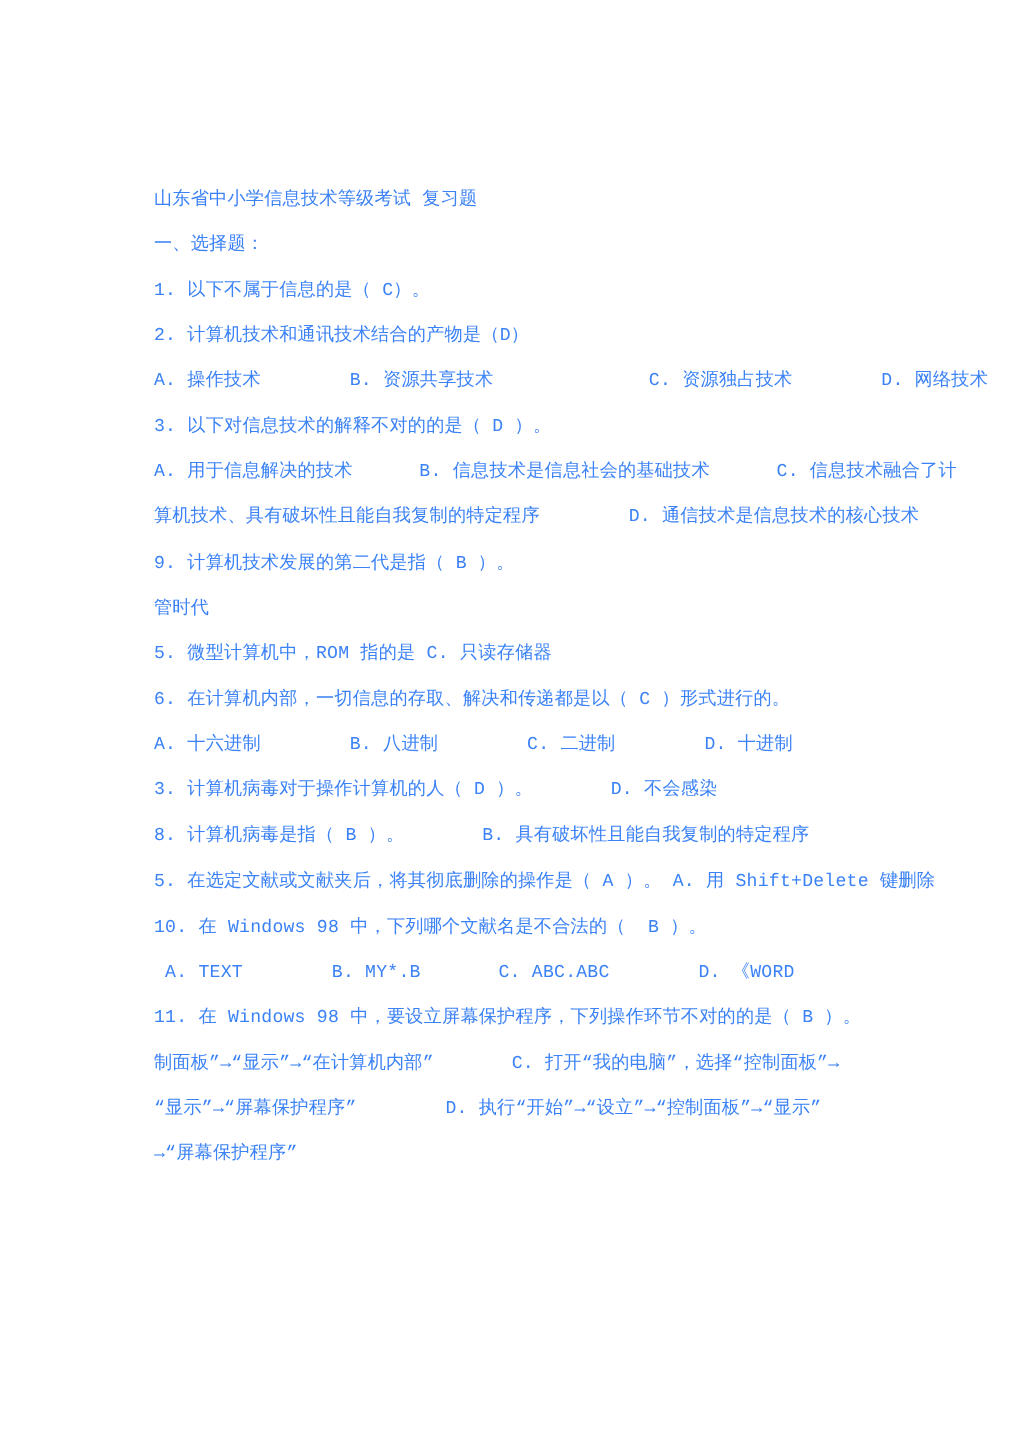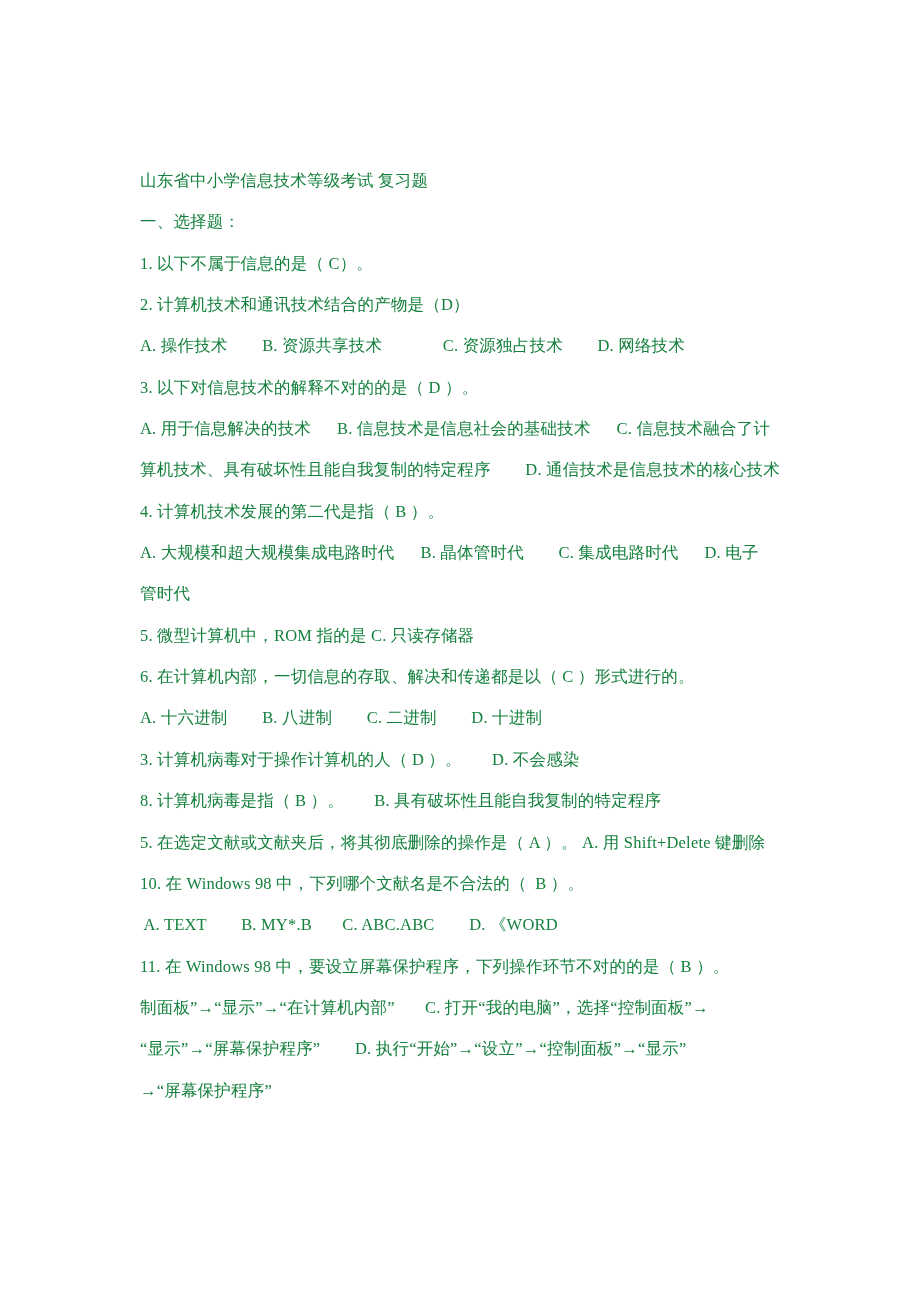"山东省中小学信息技术等级考试 复习题" .page { color: #15803d -> #3b82f6; font-family: Liberation Serif, serif -> Liberation Mono, monospace }
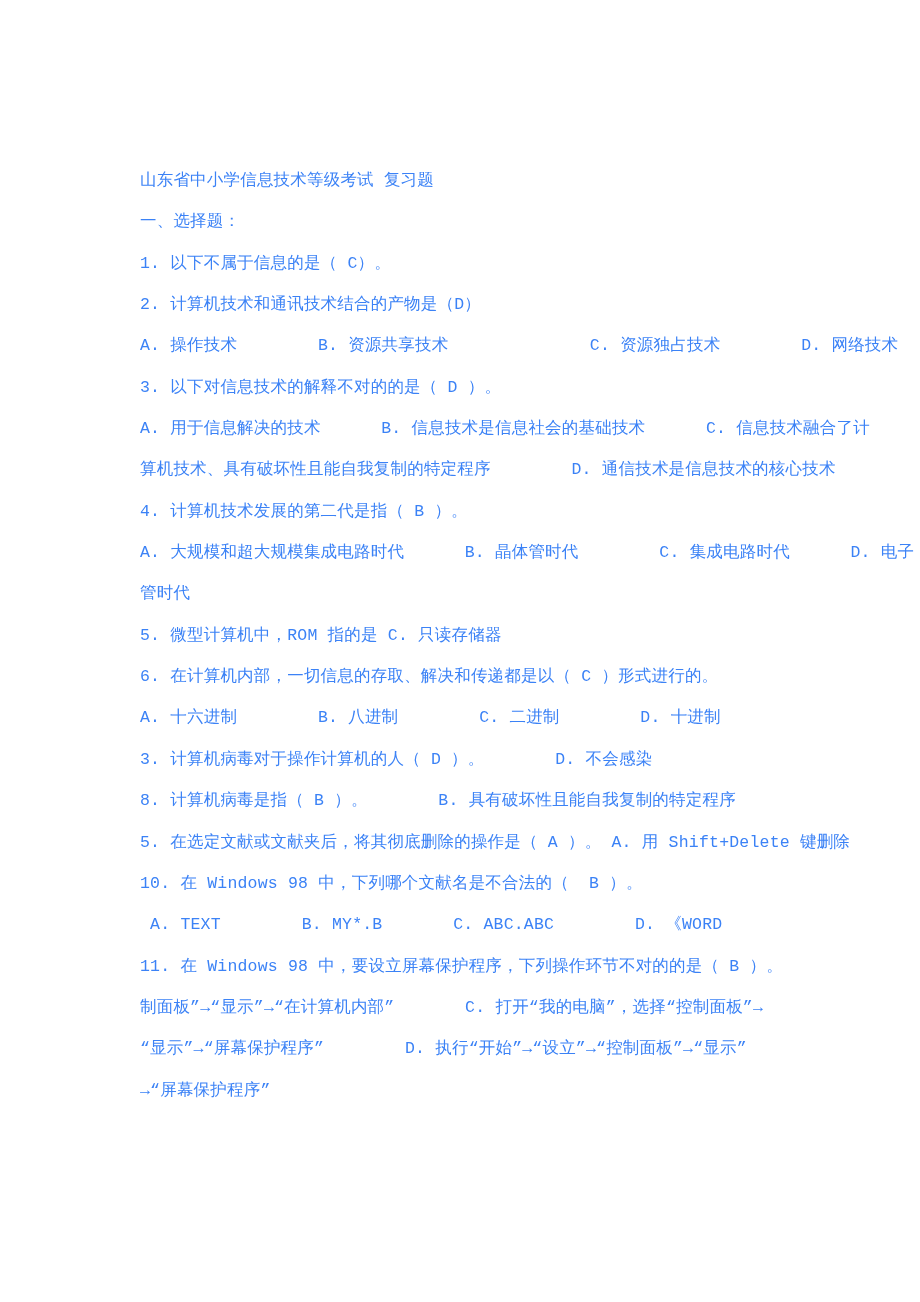"4. 计算机技术发展的第二代是指（ B ）。" div.line { text: 4 -> 9 }
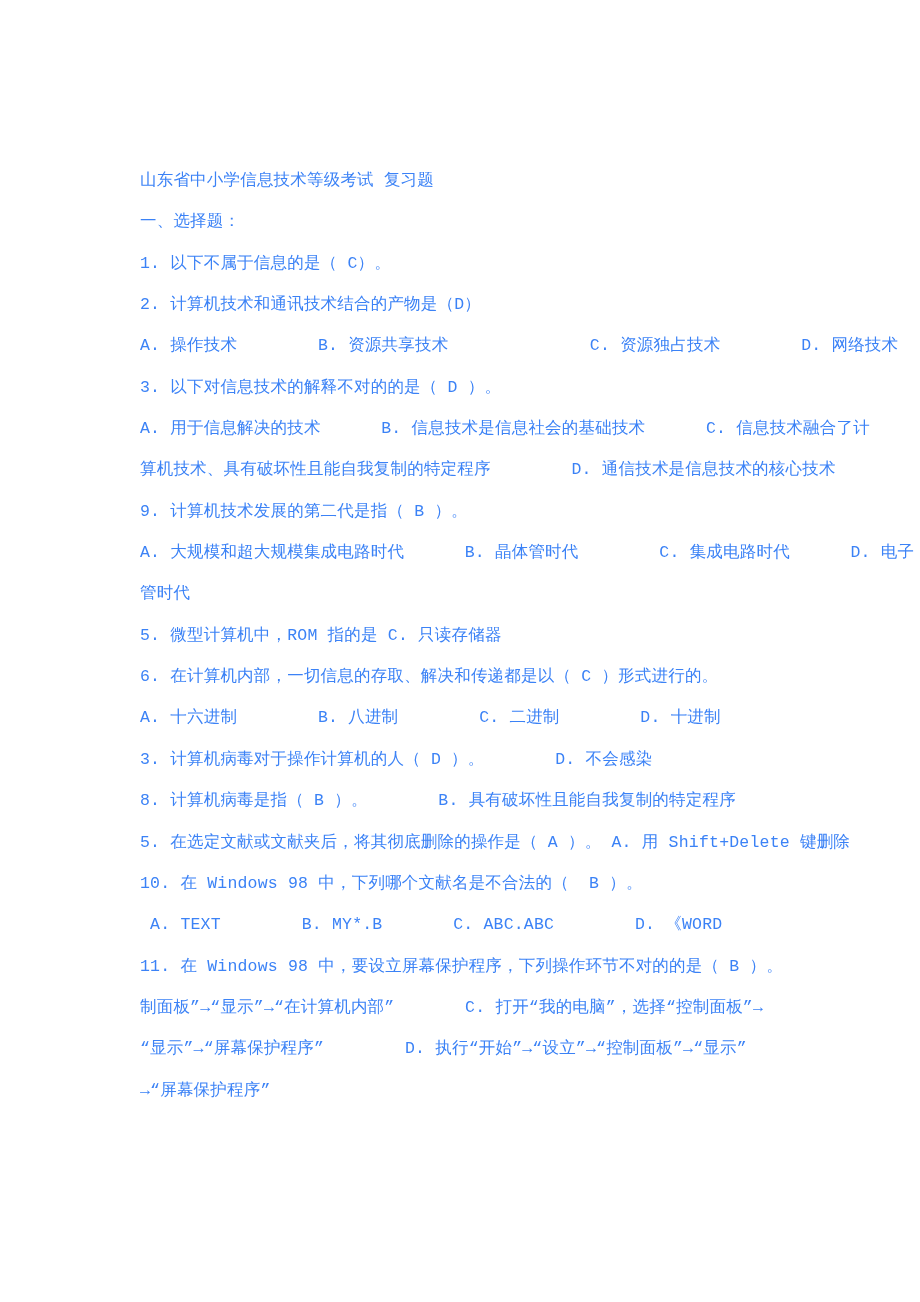"A. 大规模和超大规模集成电路时代 B. 晶体管时代 C." div.line { html: <div>A. 大规模和超大规模集成电路时代 B. 晶体管时代 C. 集成电路时代 D. 电子</div> -> none }
